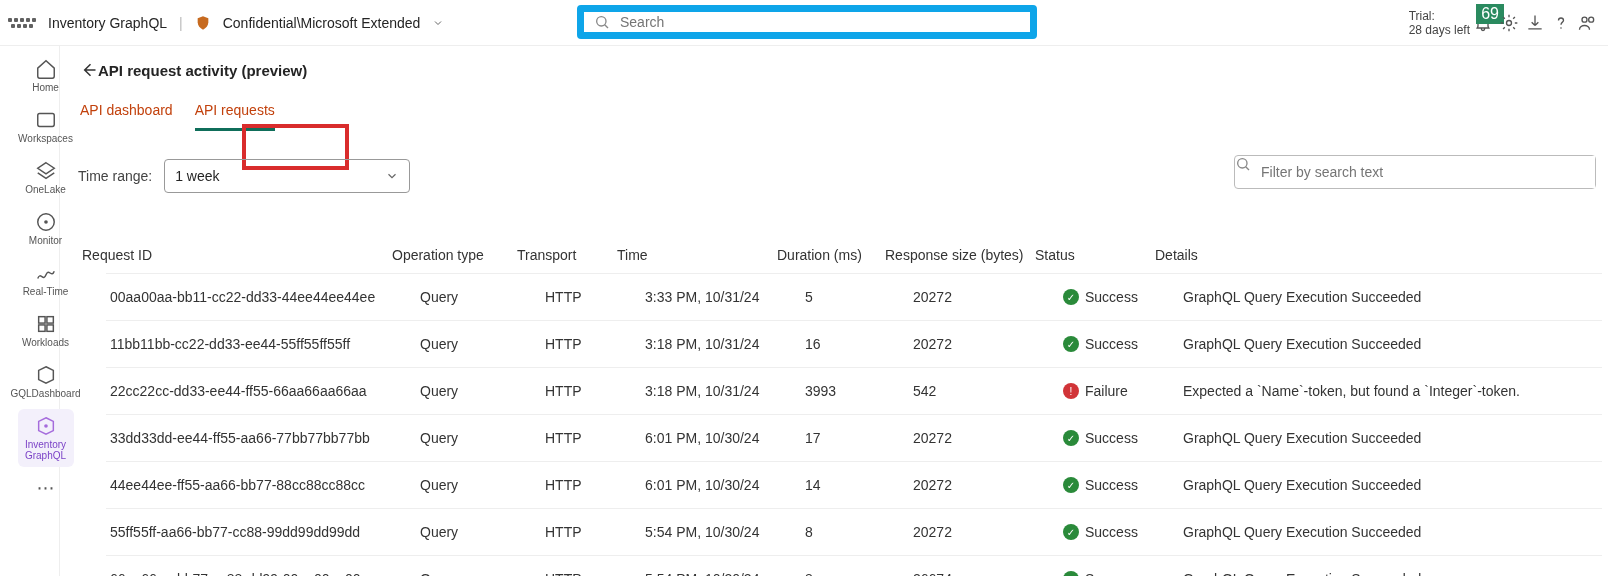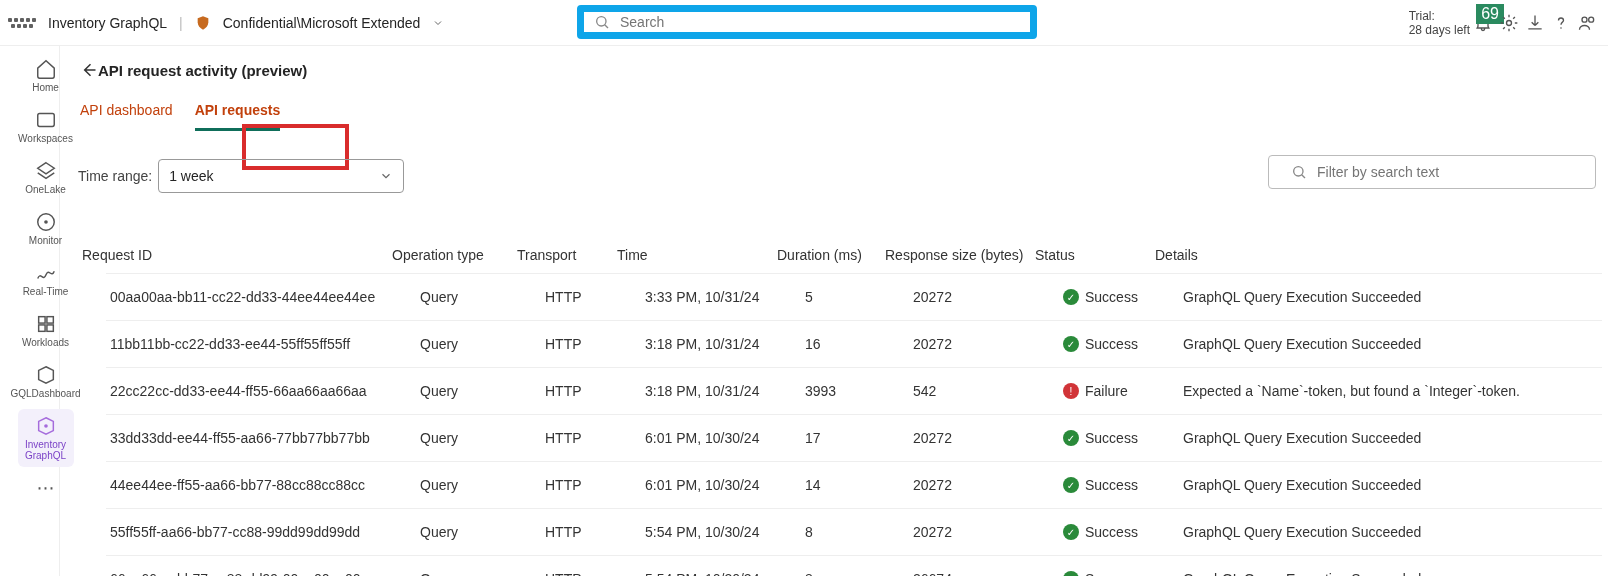"API requests" .tab.active { font-weight: 700 -> 400 }
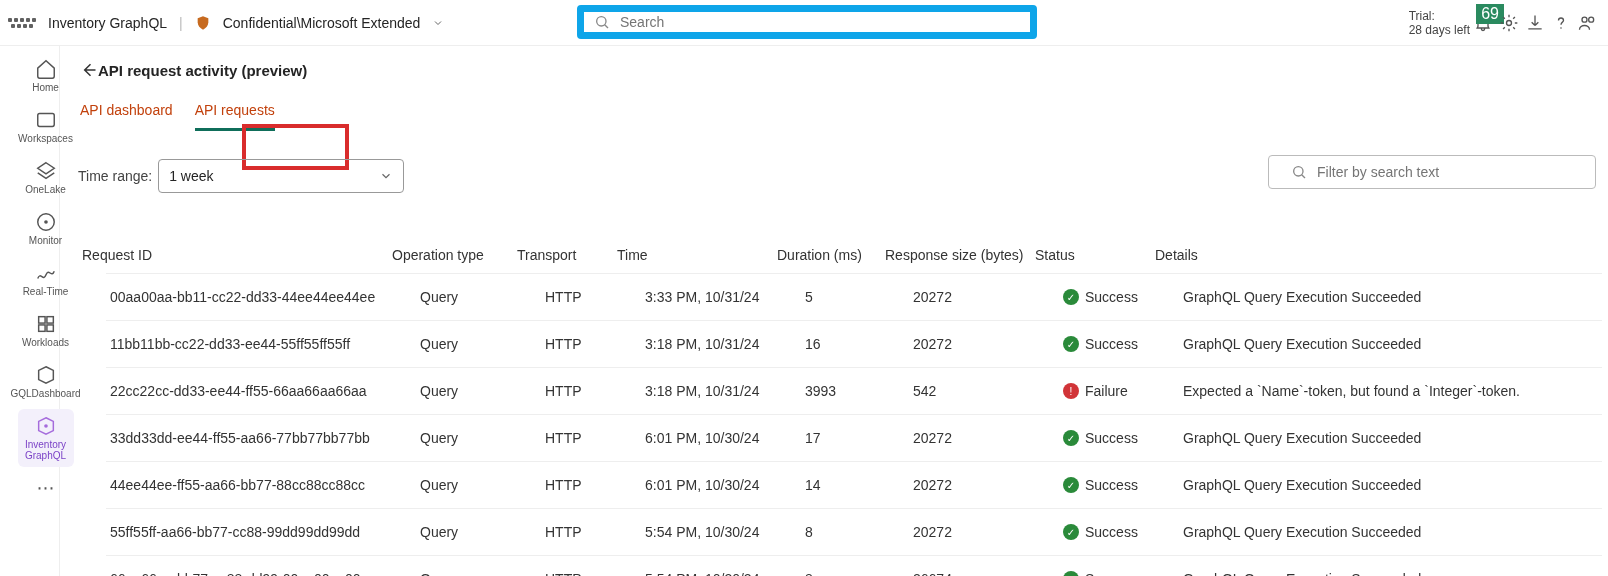"Time range:" .controls { gap: 6px -> 12px }
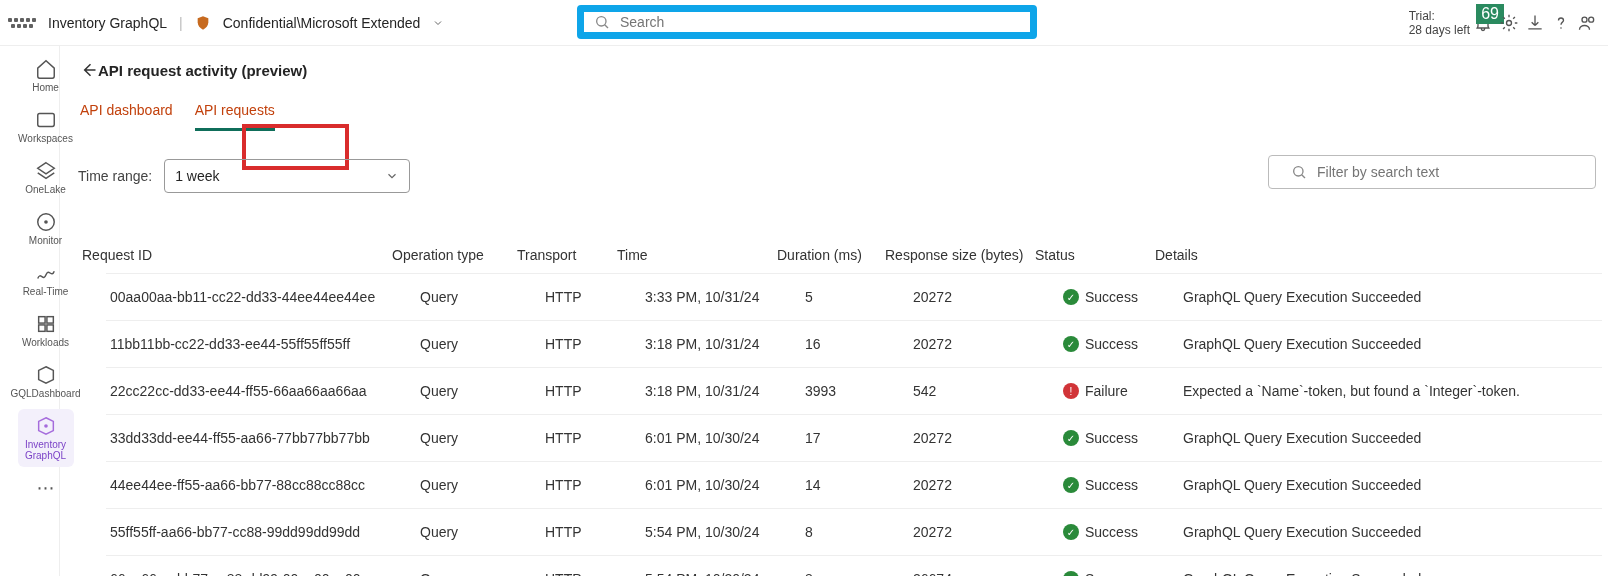"Filter by search text" .filterbox { align-items: center -> none; padding: 0 22px -> 0 0; width: 328px -> 362px }
